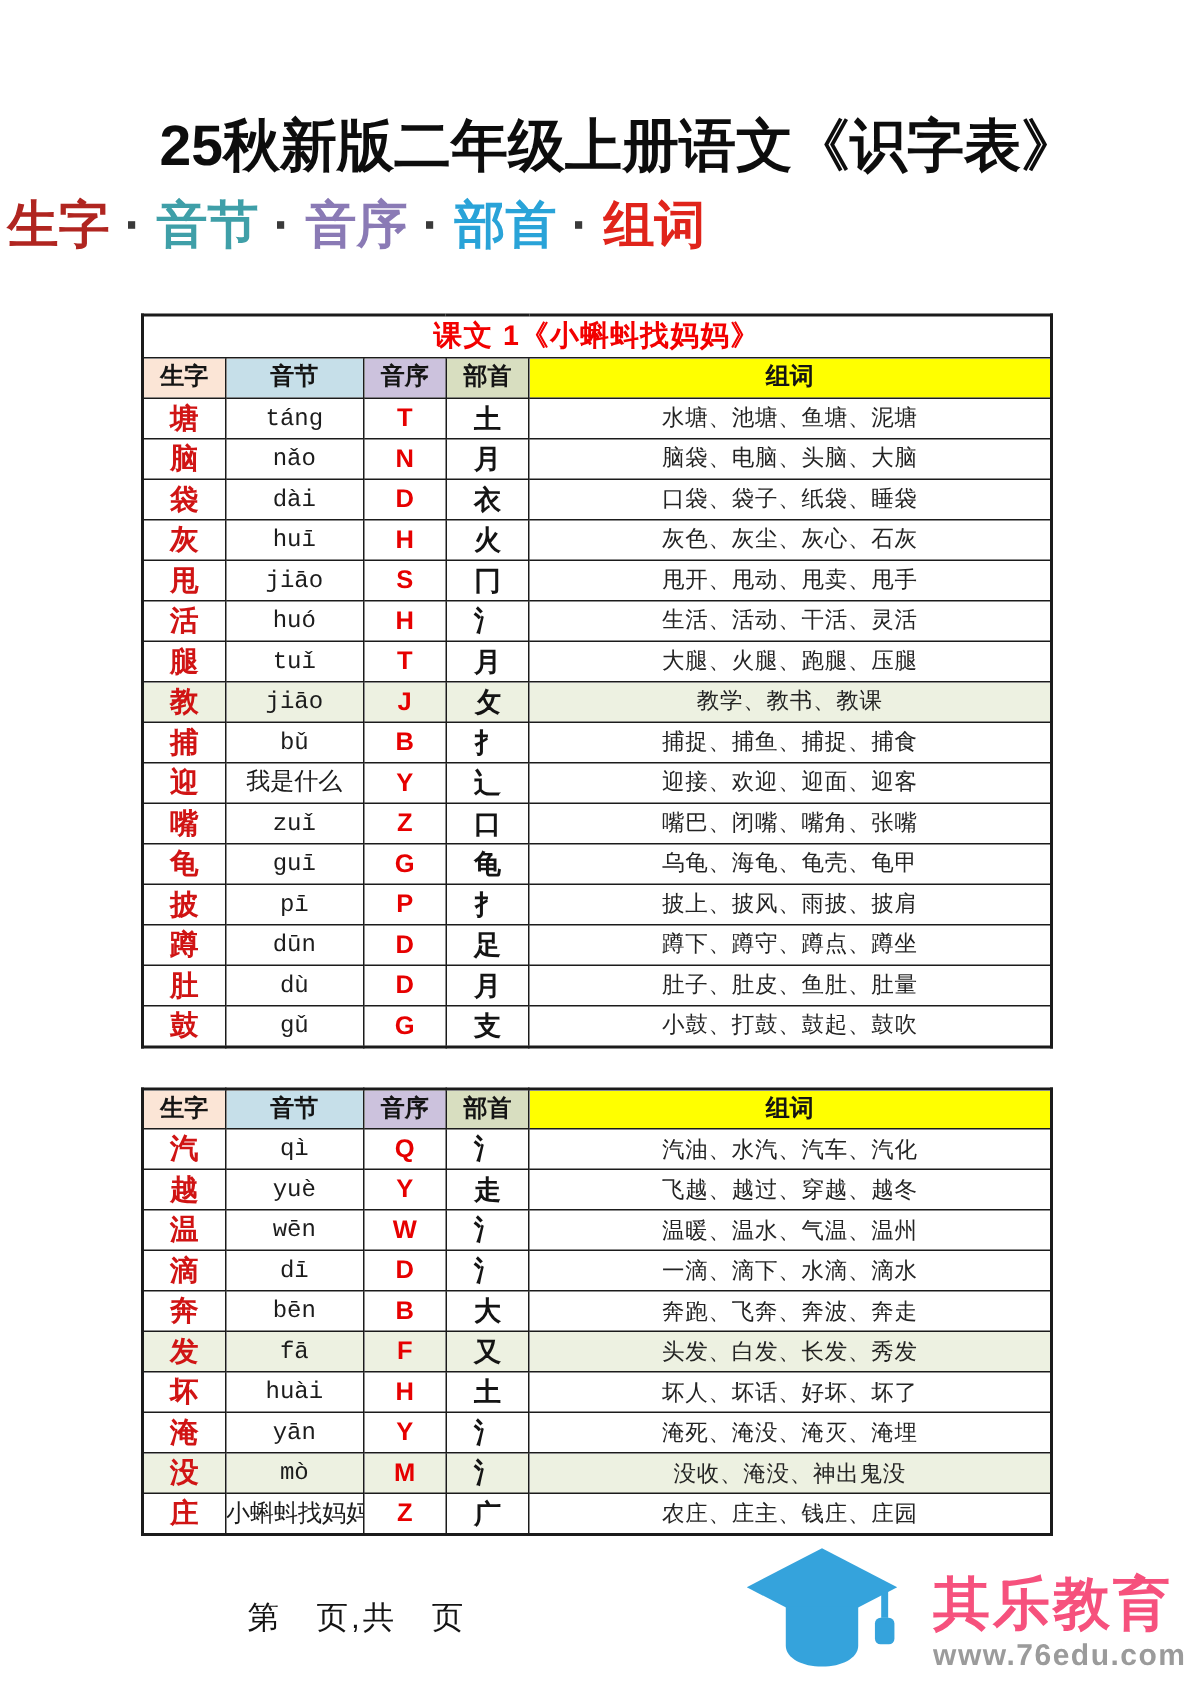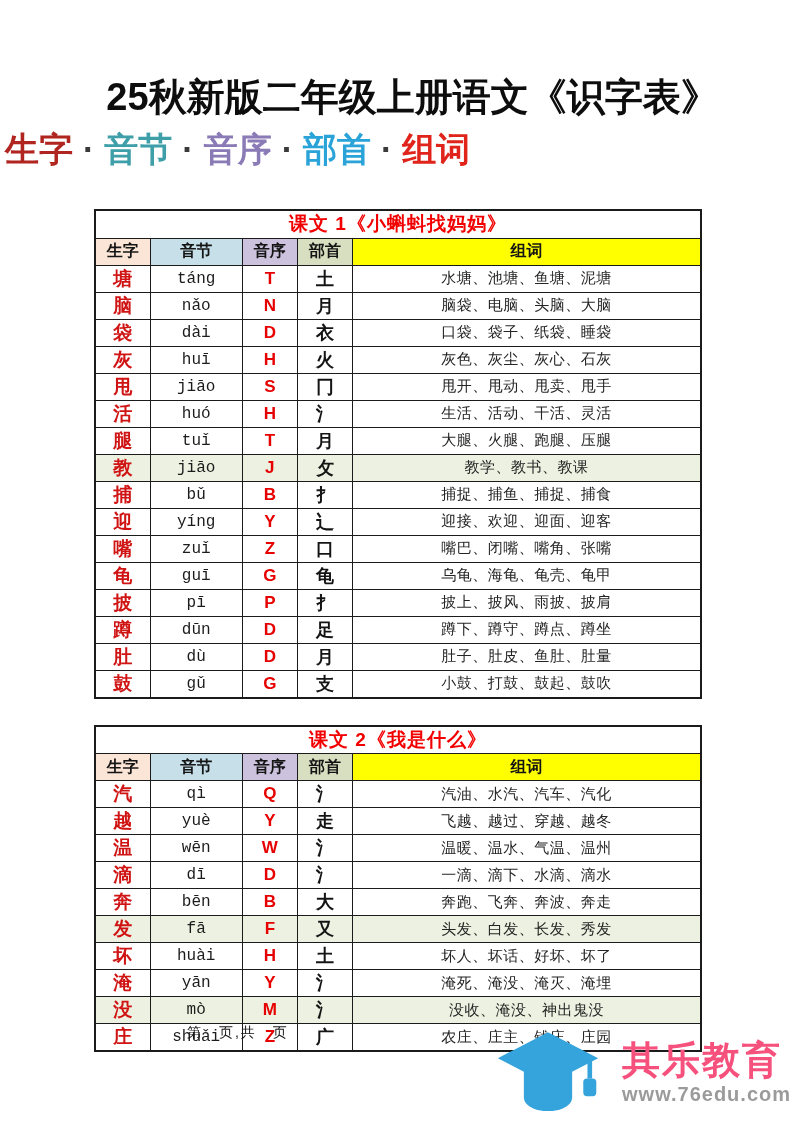"yíng" td.c-pinyin { text: yíng -> 我是什么 }
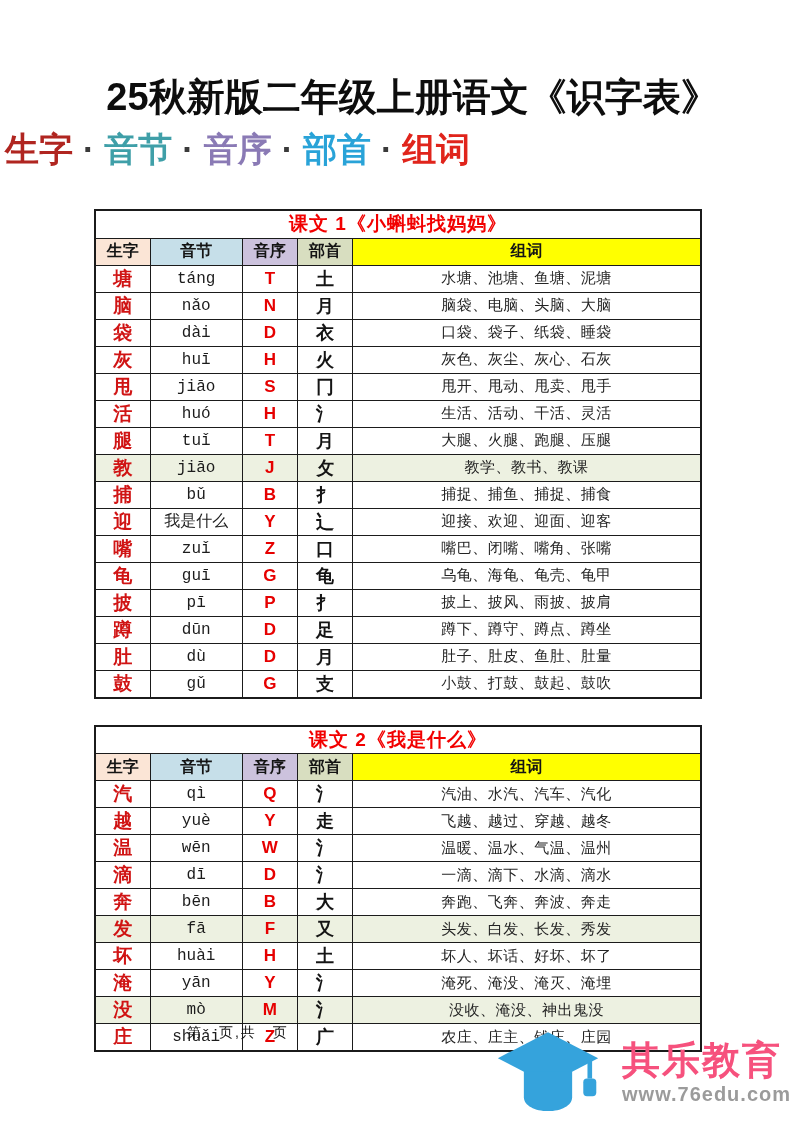"课文 2《我是什么》" tr.caption-row { html: <tr> <th>课文 2《我是什么》</th> </tr> -> none }
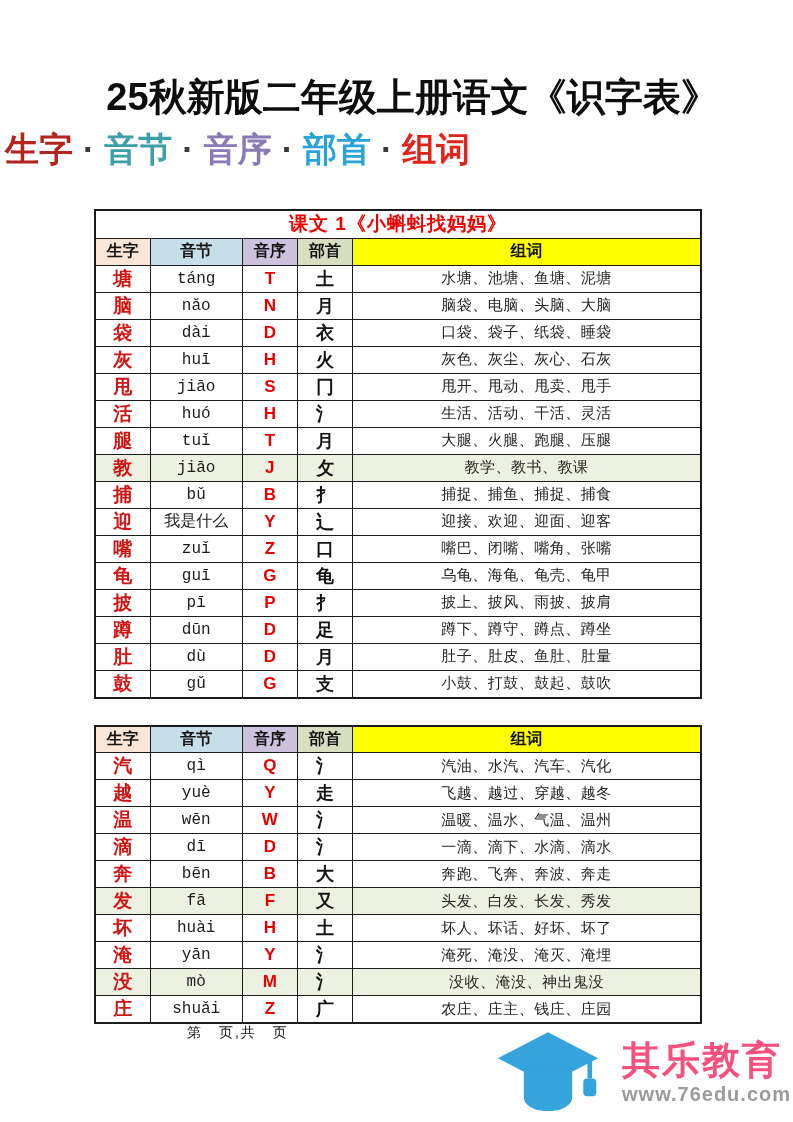"shuǎi" td.c-pinyin { text: shuǎi -> 小蝌蚪找妈妈 }
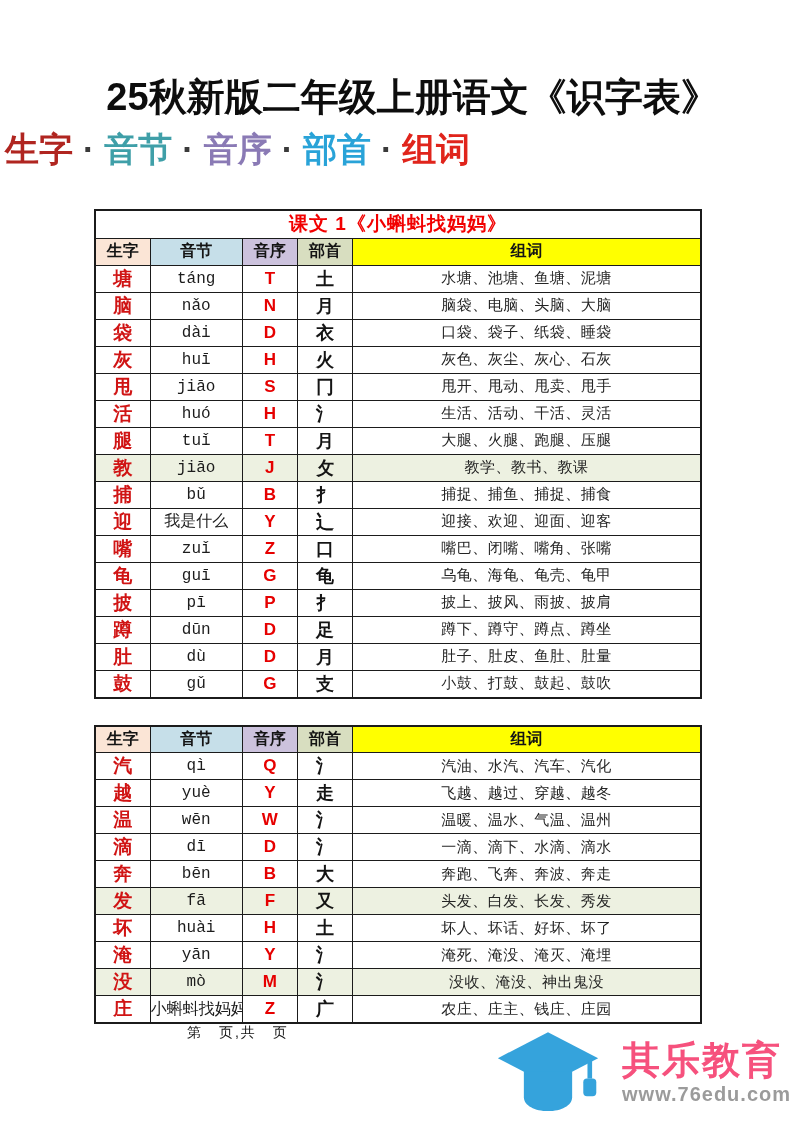"第 页,共 页" .page-footer { font-size: 14px -> 21px; top: 1024px -> 1064px }
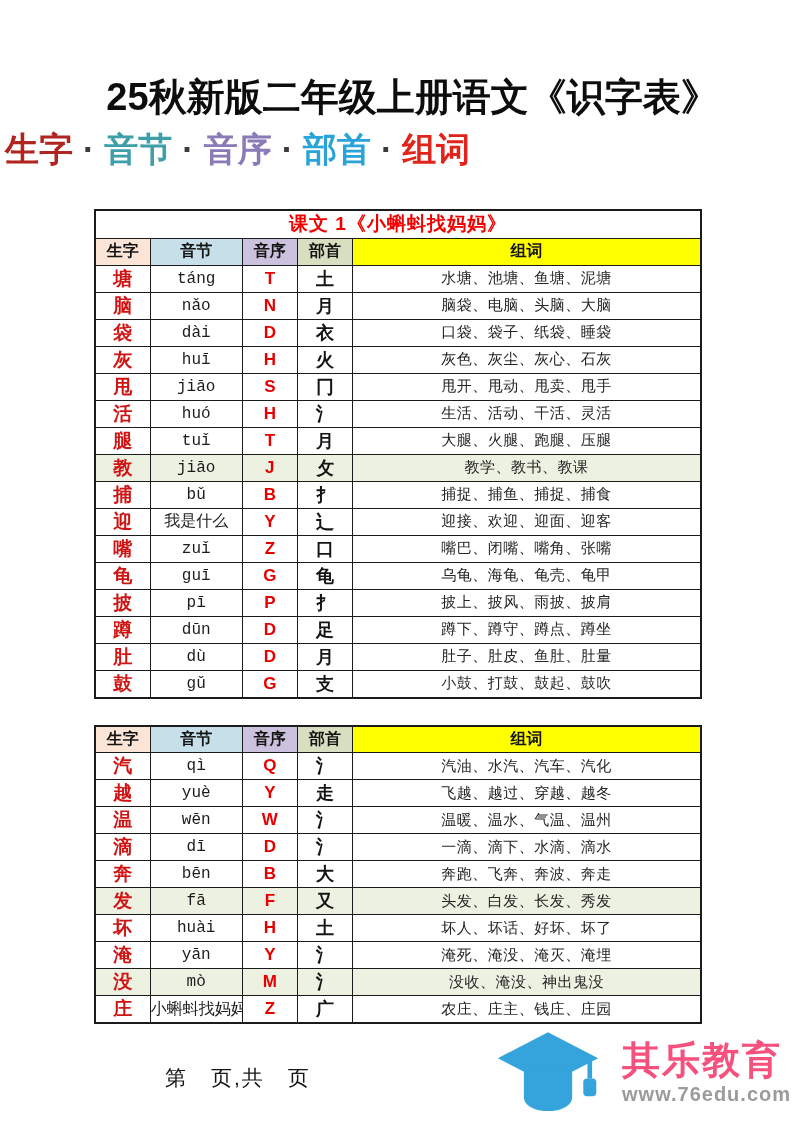"其乐教育" .logo { align-items: center -> flex-end }
